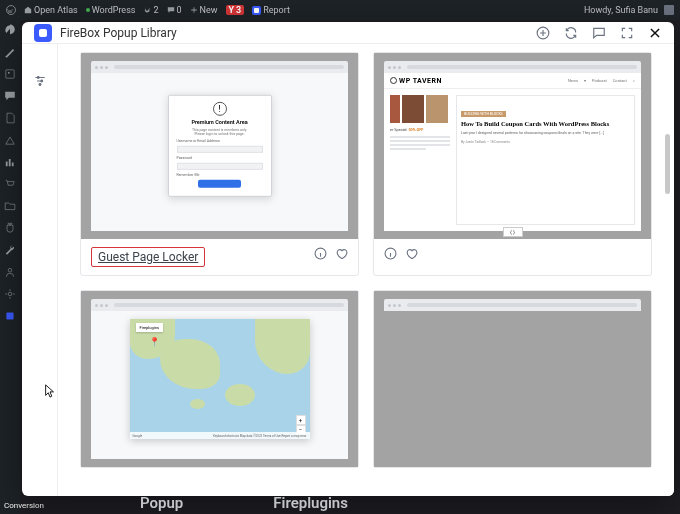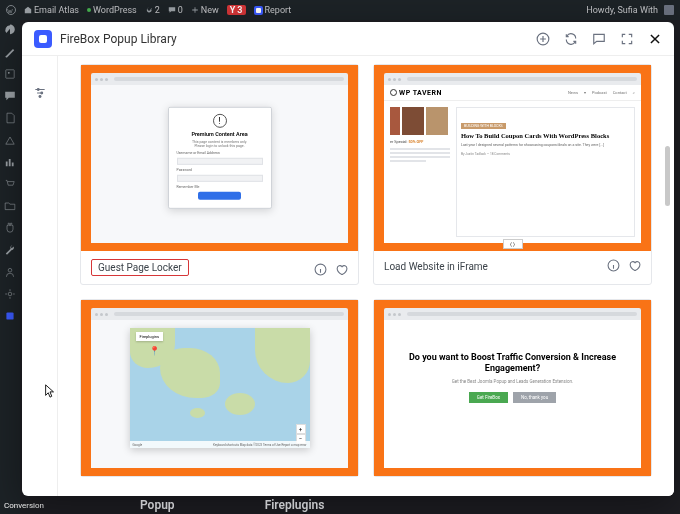"Email Atlas" span { text: Email -> Open }
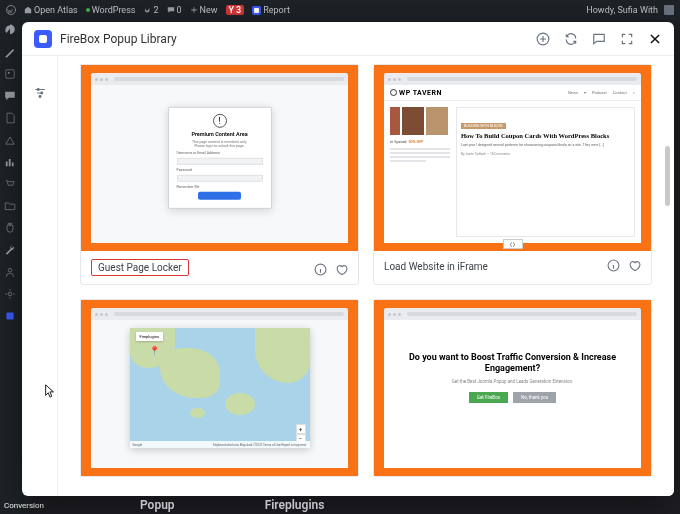"Howdy, Sufia With" span { text: With -> Banu }
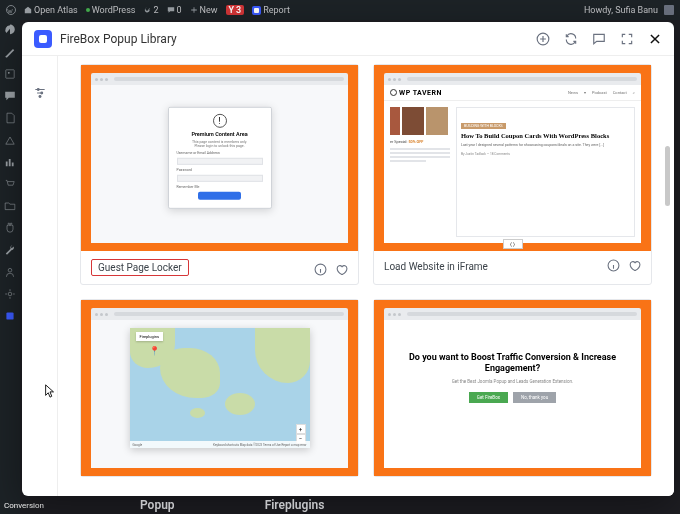"FireBox Popup Library" .modal-header { height: 34px -> 22px }
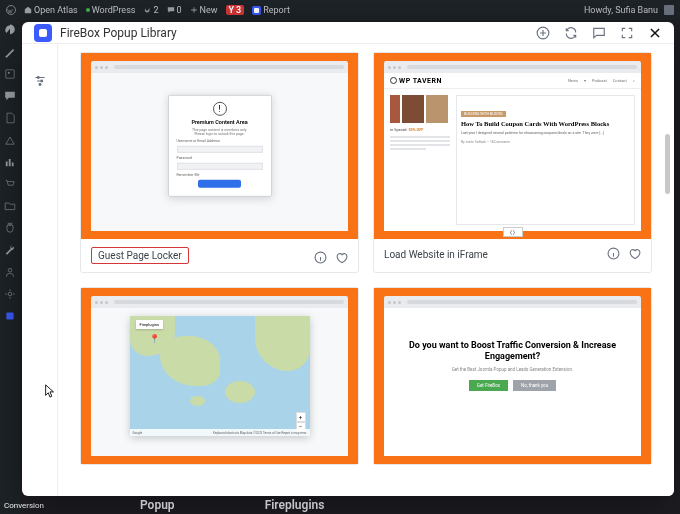"WP" .card-preview { background: #f97316 -> #a3a3a3 }
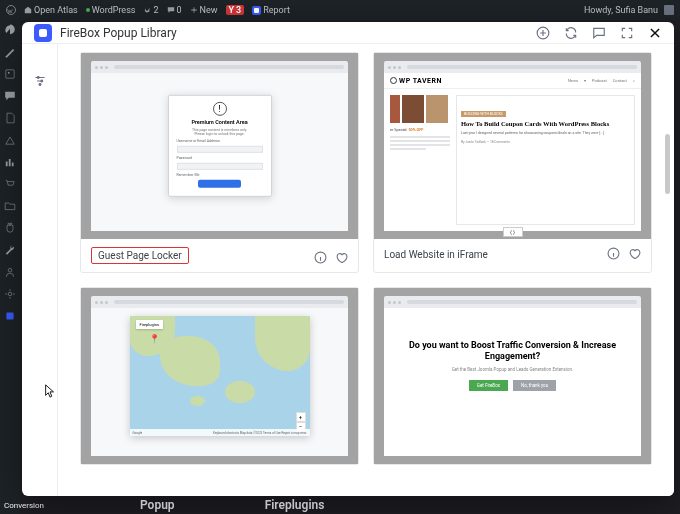"Guest Page Locker" .card-footer { align-items: flex-end -> flex-start; font-size: 10px -> 12px; text-decoration: none -> underline }
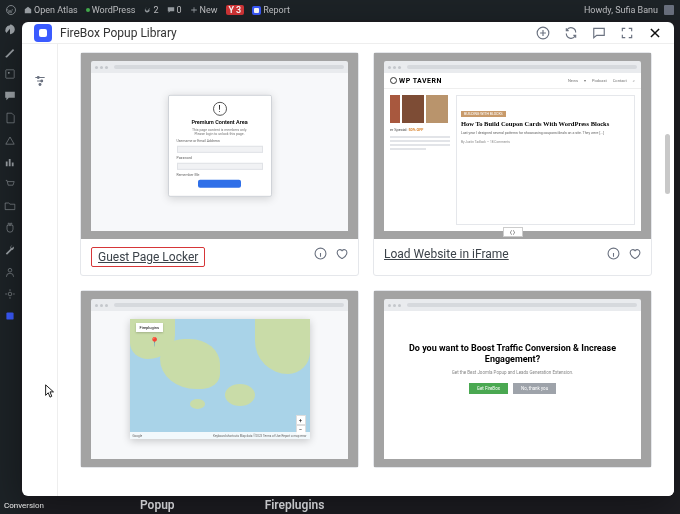"Load Website in iFrame" span { html: <span>Load Website in iFrame</span> -> none }
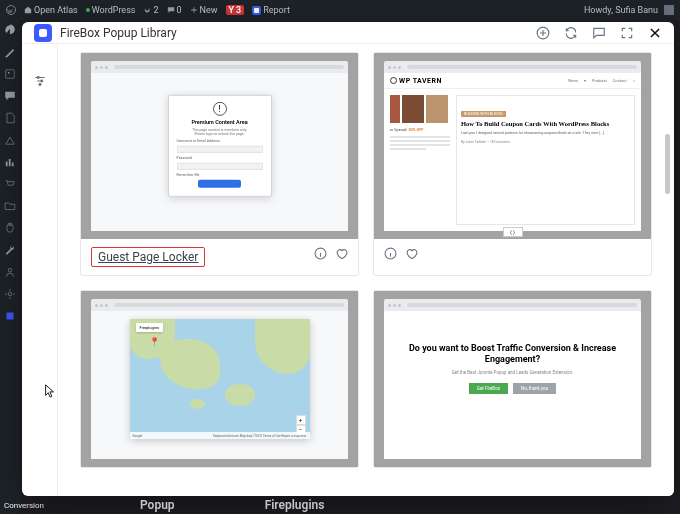"Do you want to Boost" div.boost { html: <div> <div>Do you want to Boost Traffic Conversion &amp; Increase Engagement?</div> <div>Get the Best Joomla Popup and Leads Generation Extension.</div> <div> <div>Get FireBox</div> <div>No, thank you</div> </div> </div> -> none }
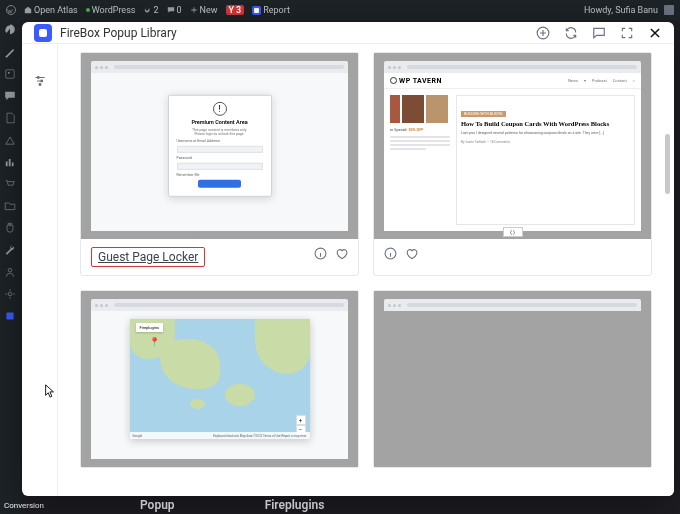"Popup" .lower-labels { font-size: 12px -> 15px }
